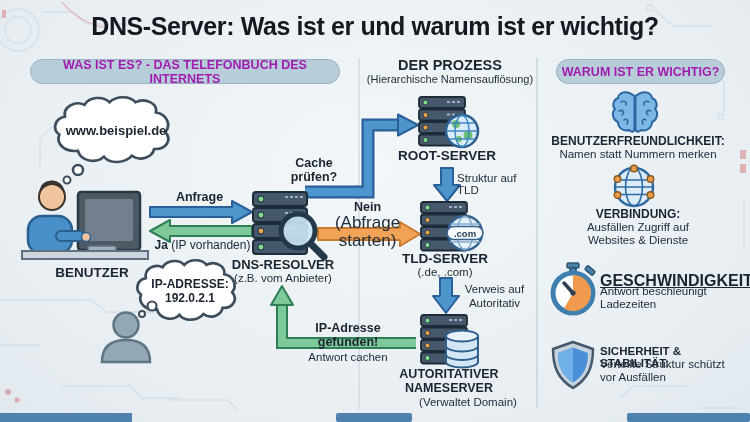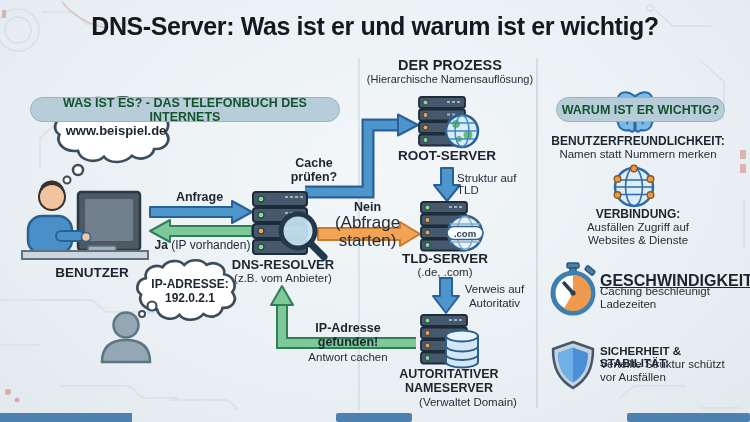"WAS IST ES? - DAS" .pill { color: #14532d -> #a21caf; margin-top: 38px -> none }
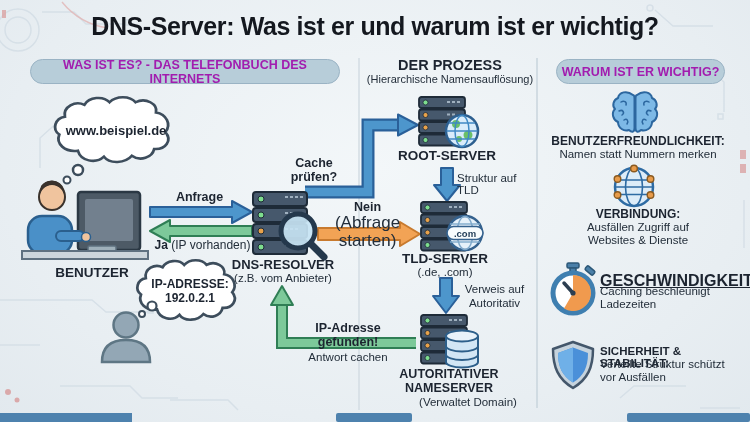"Caching beschleunigt" div.t { text: Caching -> Antwort }
